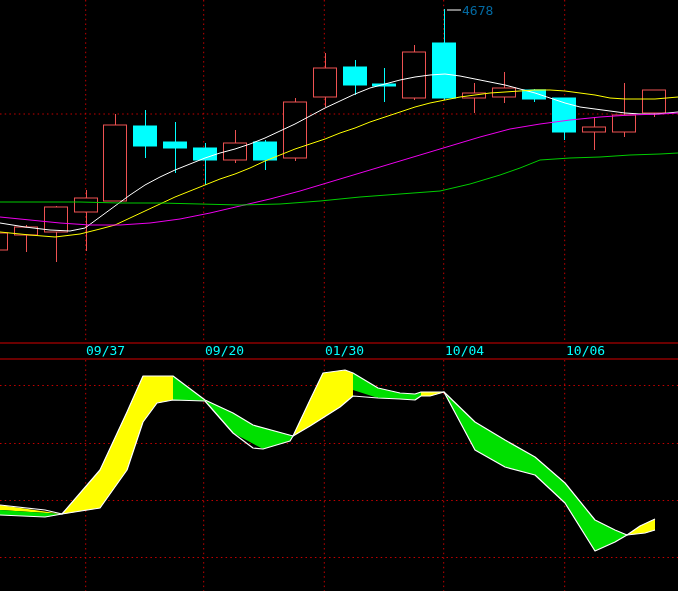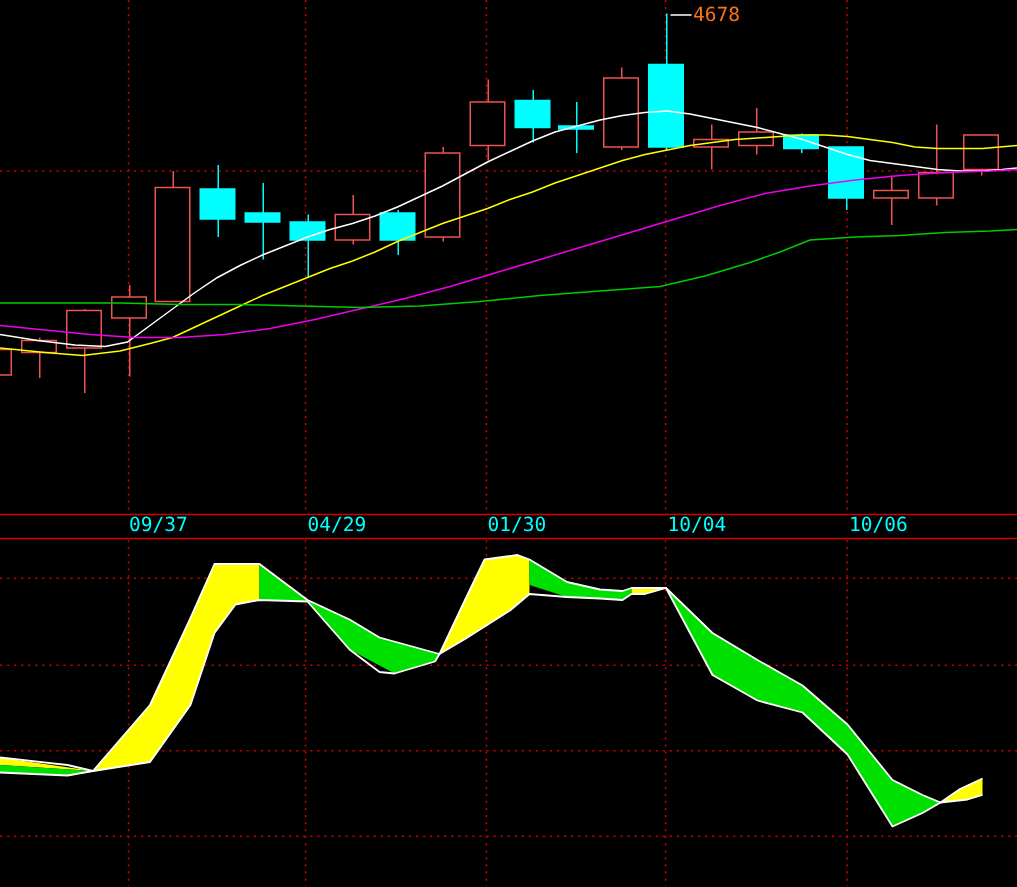"4678" #high-label { color: #f97316 -> #0369a1 }
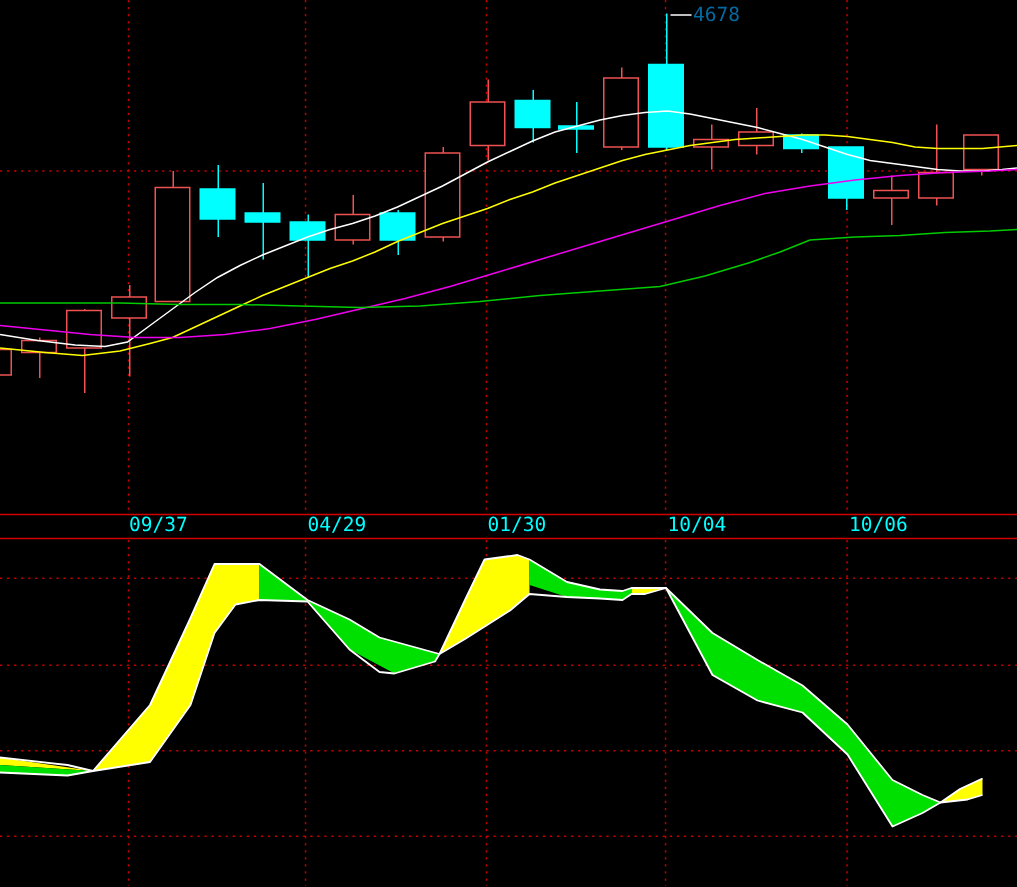"04/29" span.x-label { text: 04/29 -> 09/20 }
